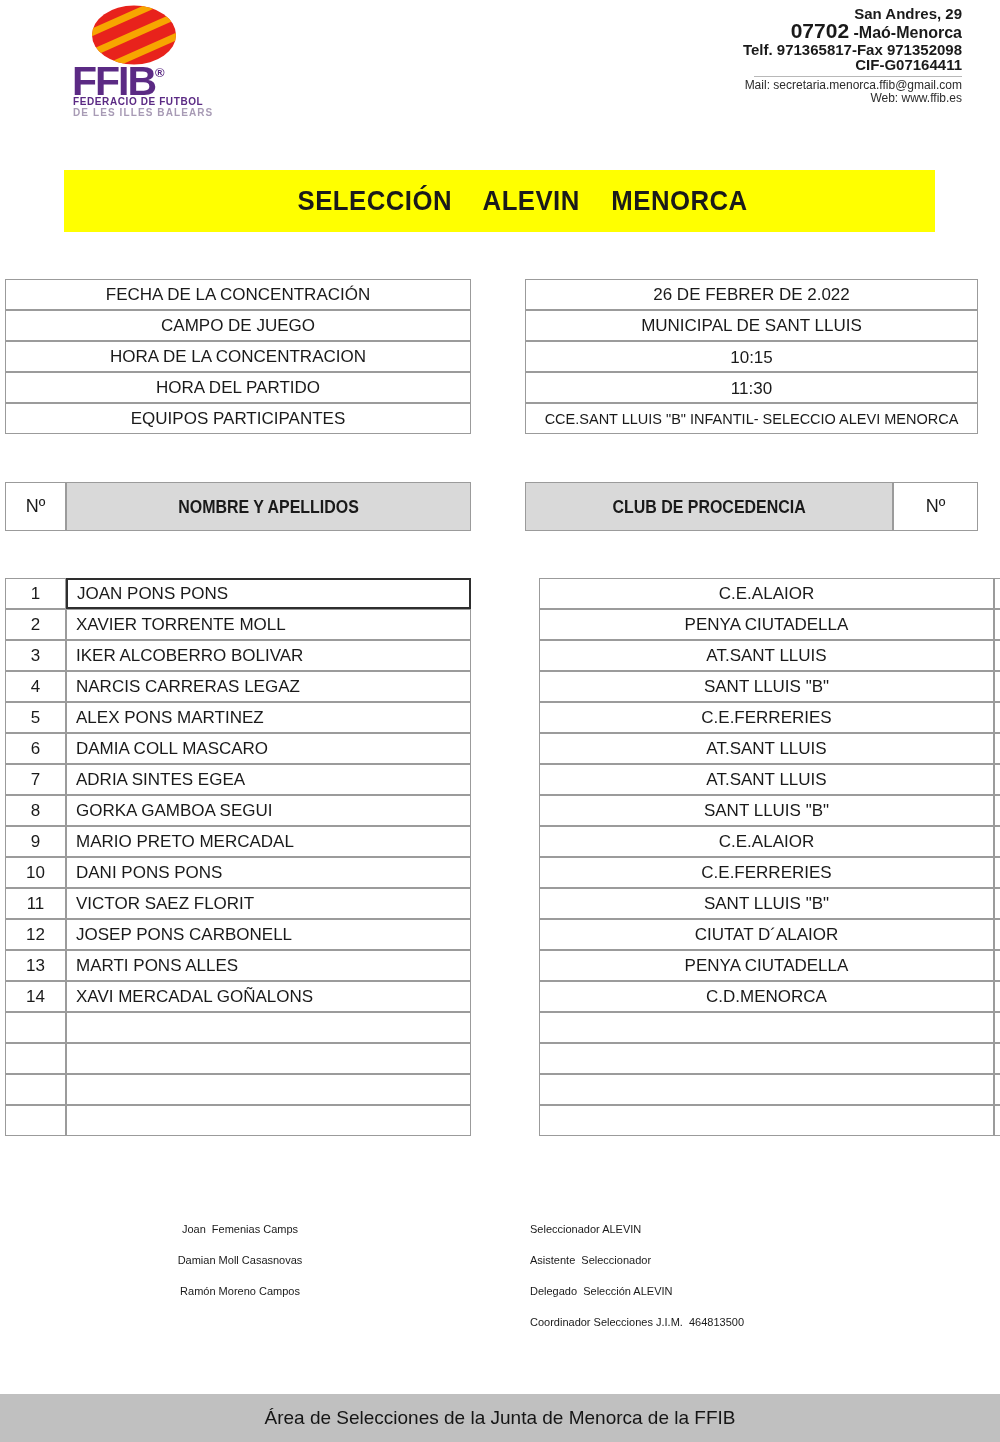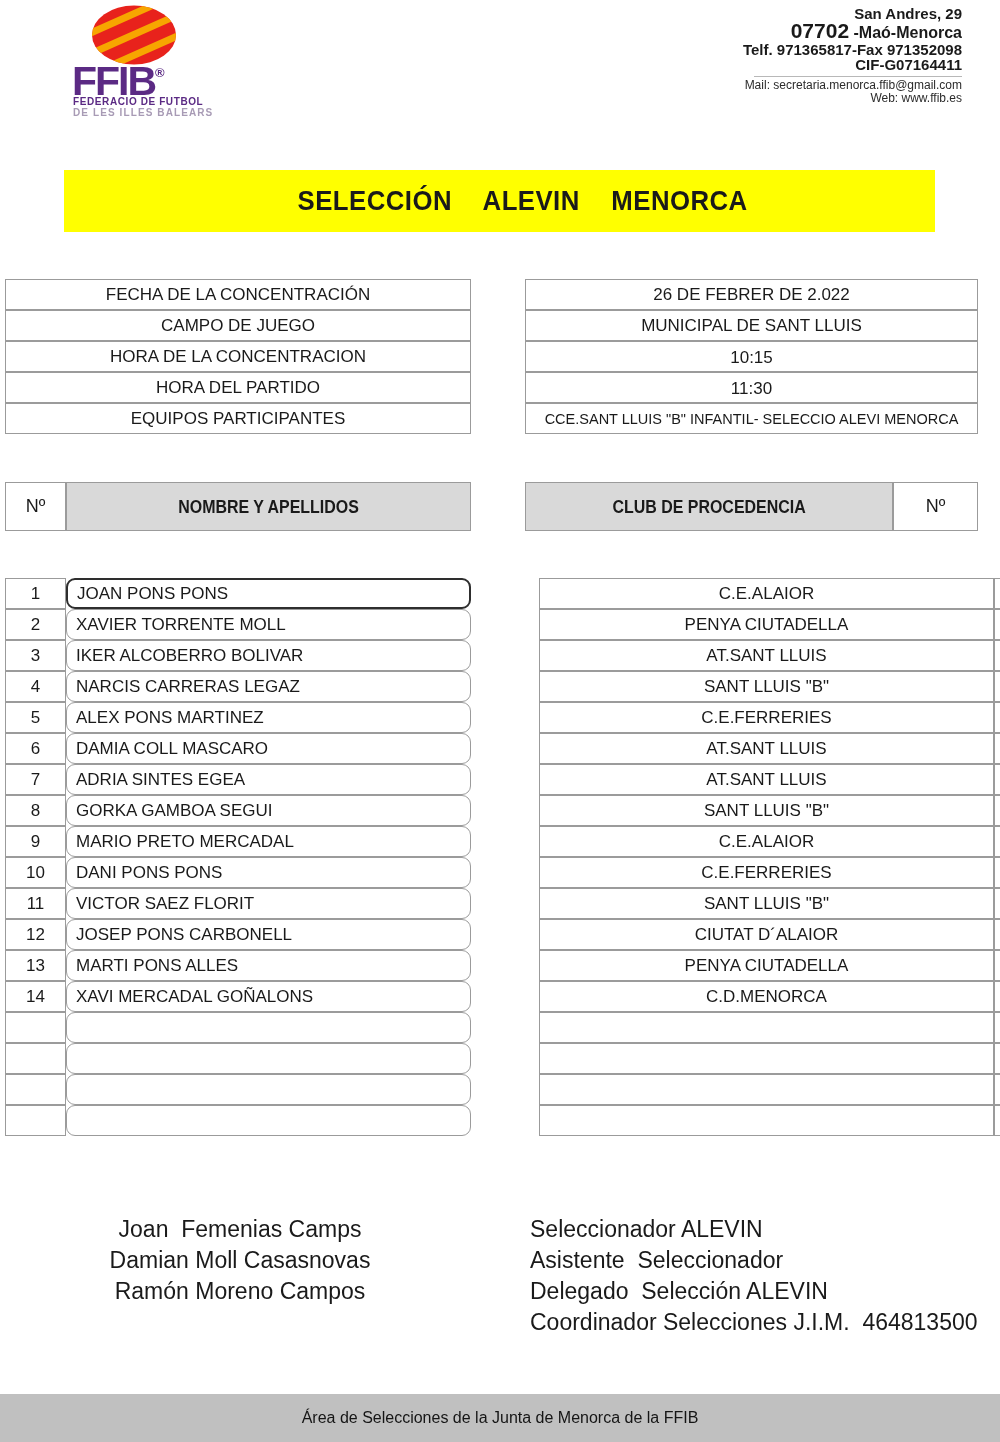"JOAN PONS PONS" .tcell.name { border-radius: 9px -> none }
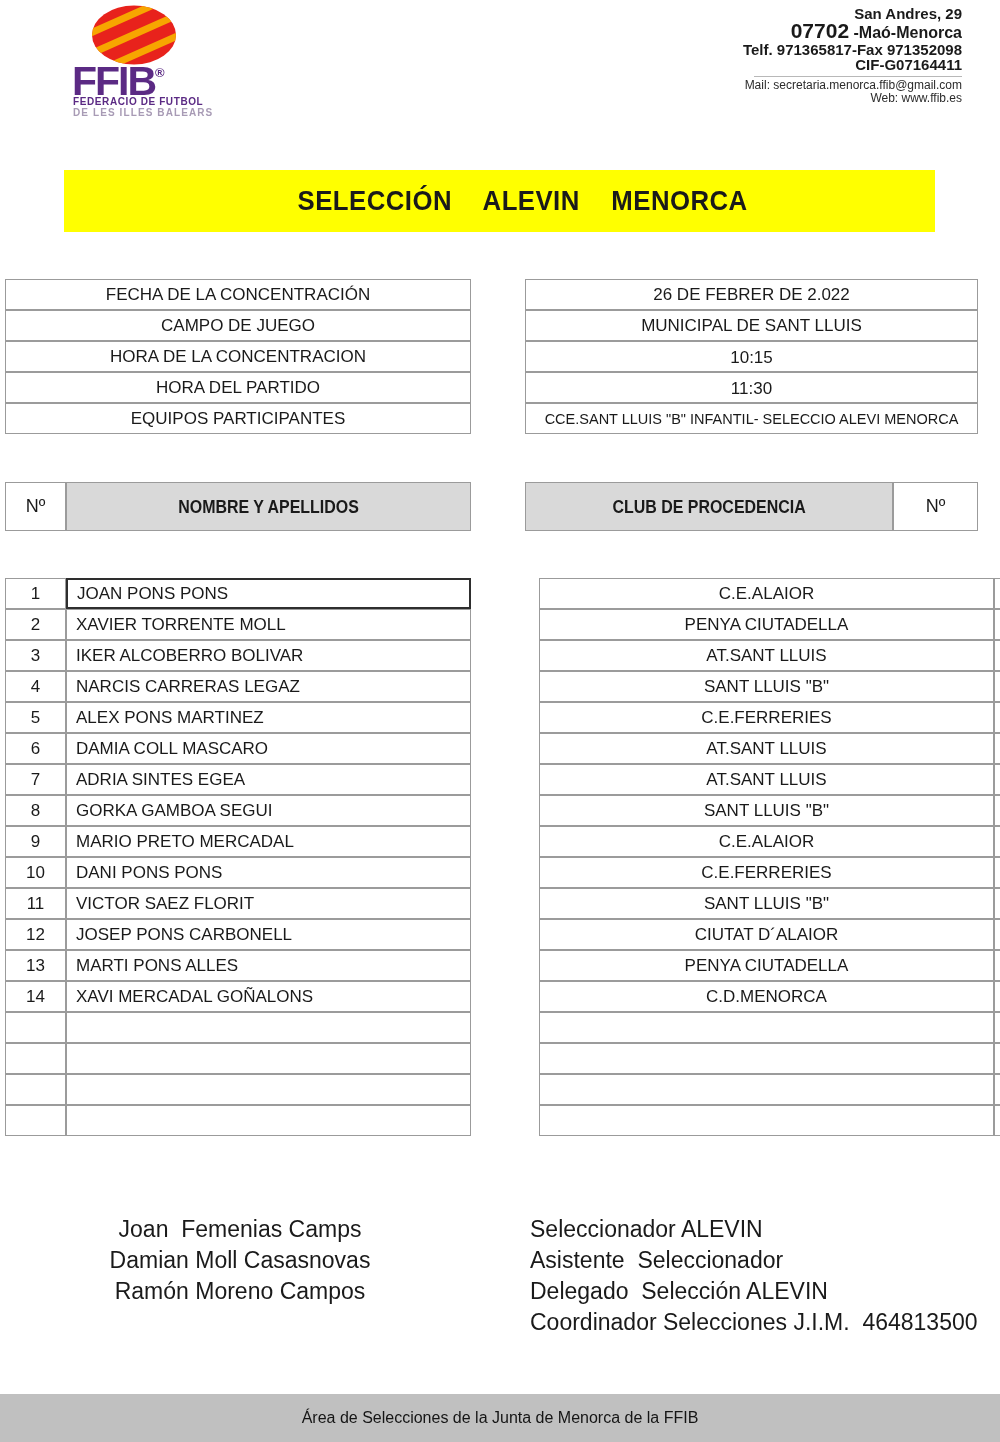"Joan Femenias Camps" .staff-row { font-size: 23px -> 11px }
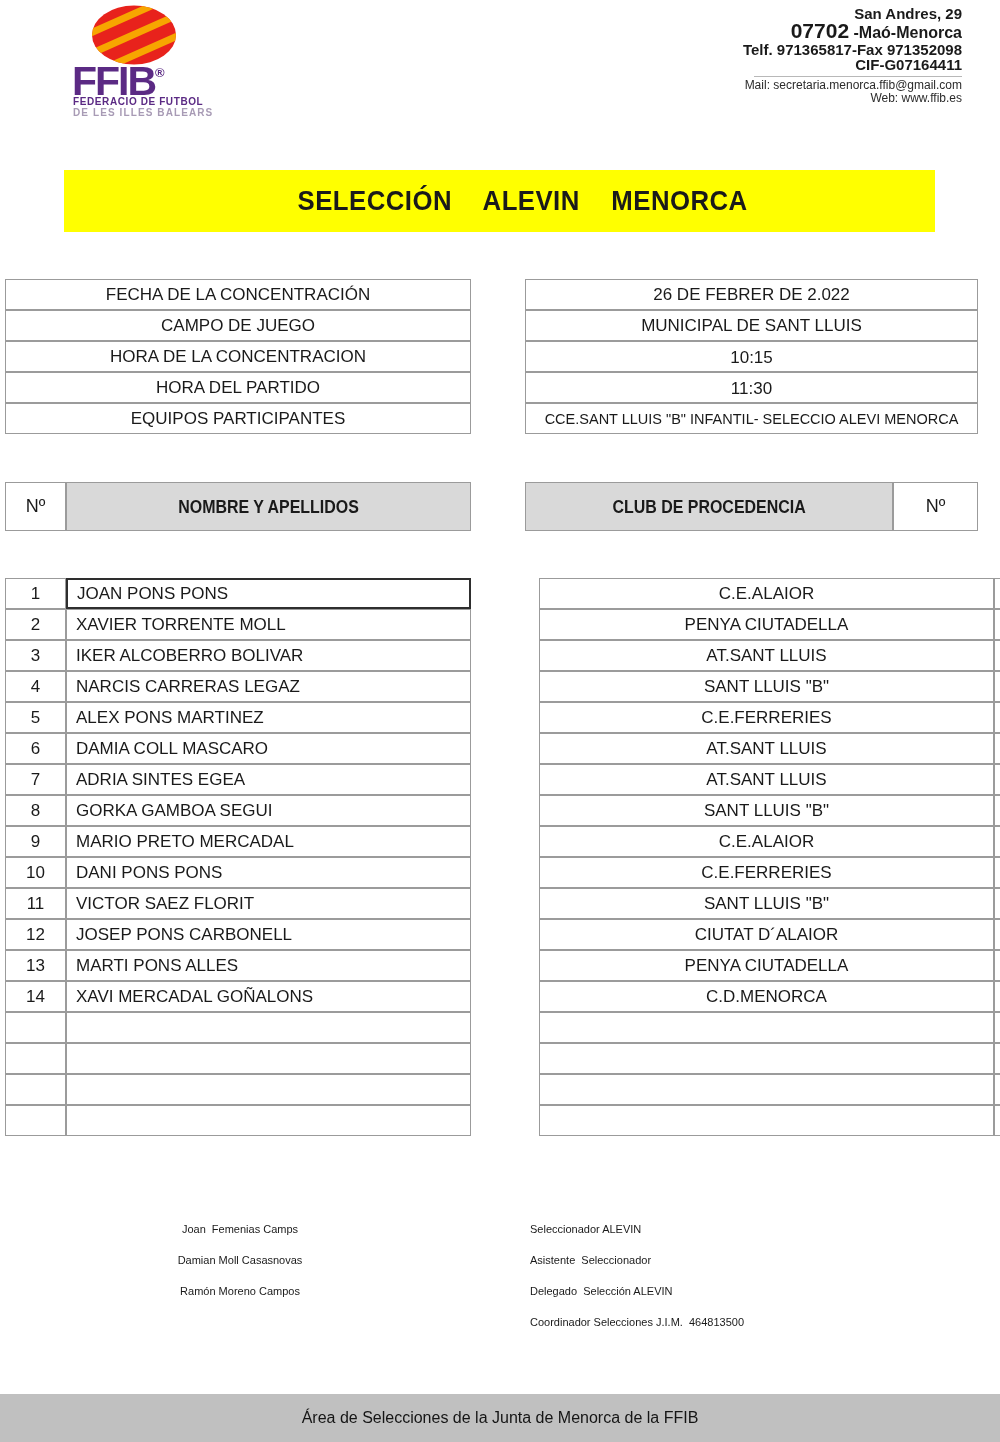"Área de Selecciones de la" .footer { font-size: 16px -> 19px }
